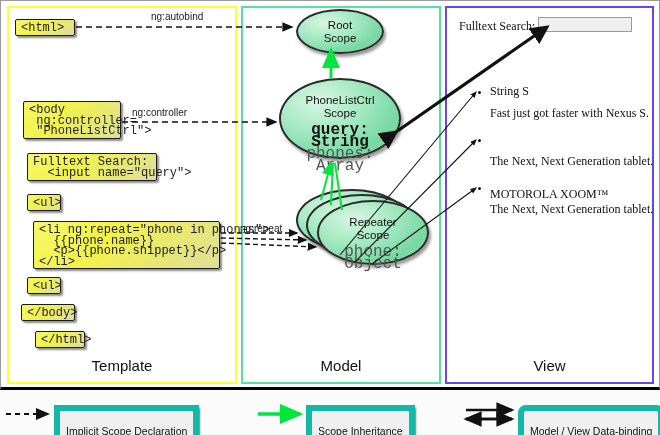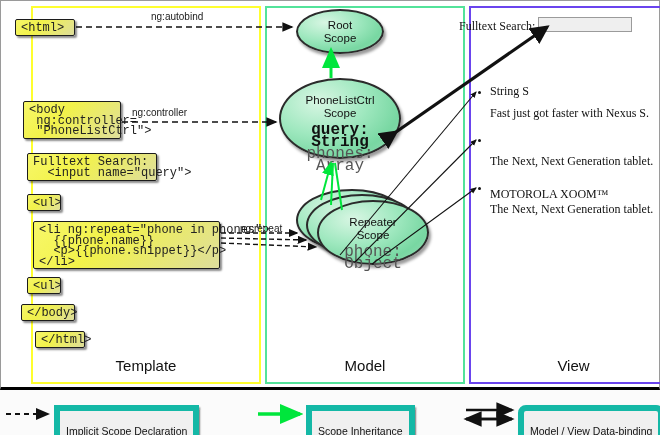"Template" .column { margin-left: 24px -> none }
